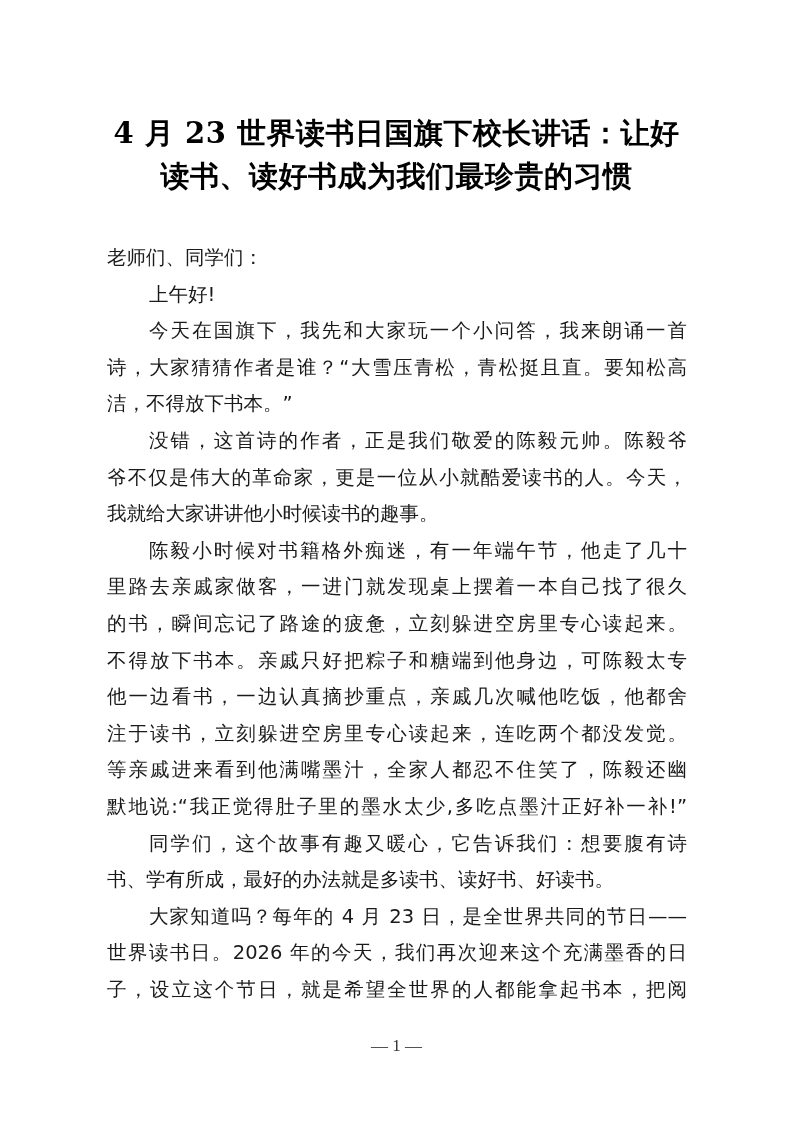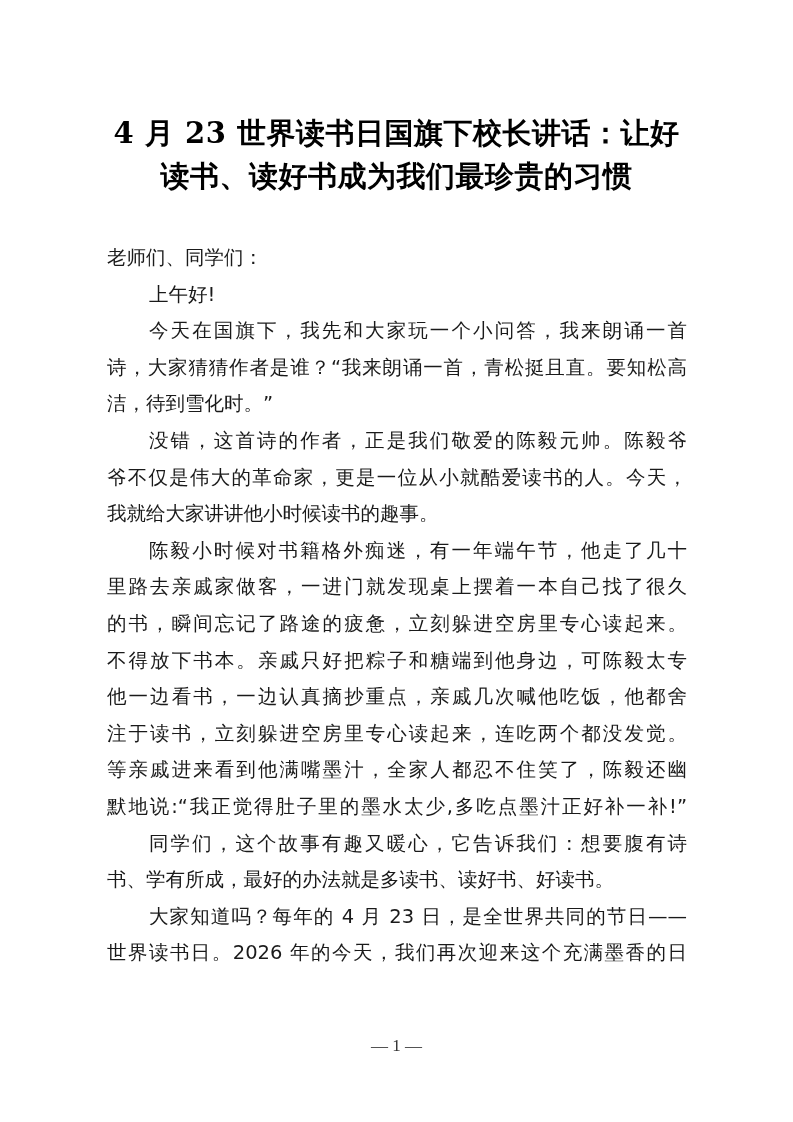"诗，大家猜猜作者是谁？“我来朗诵一首，青松挺且直。要知松高" span.line { text: 我来朗诵一首 -> 大雪压青松 }
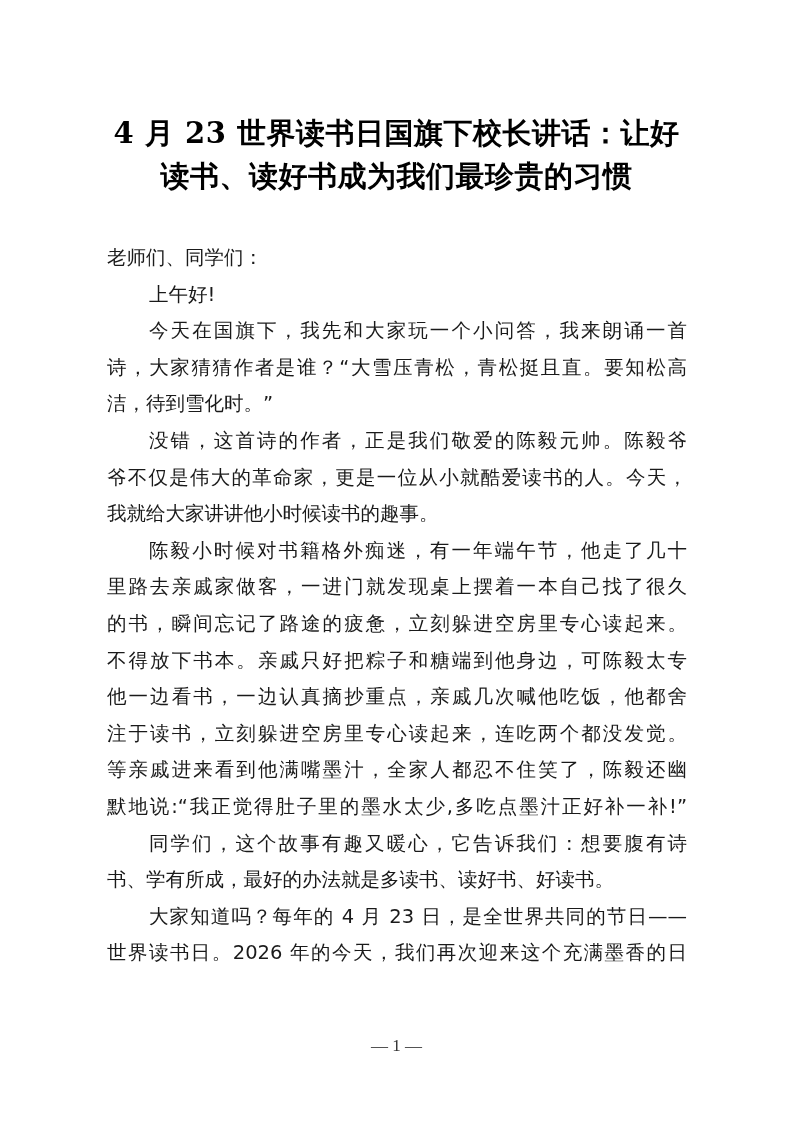"洁，待到雪化时。”" span.line { text: 待到雪化时 -> 不得放下书本 }
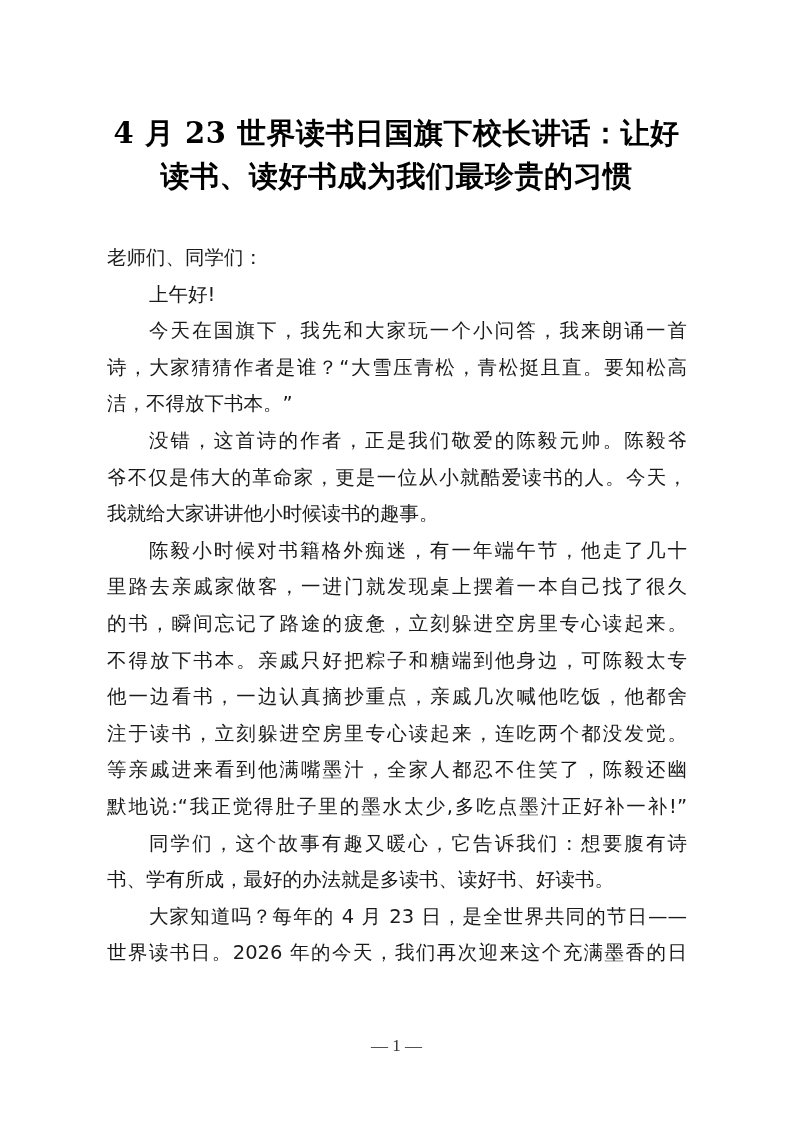"子，设立这个节日，就是希望全世界的人都能拿起书本，把阅" span.line { html: none -> <span>子，设立这个节日，就是希望全世界的人都能拿起书本，把阅</span> }
